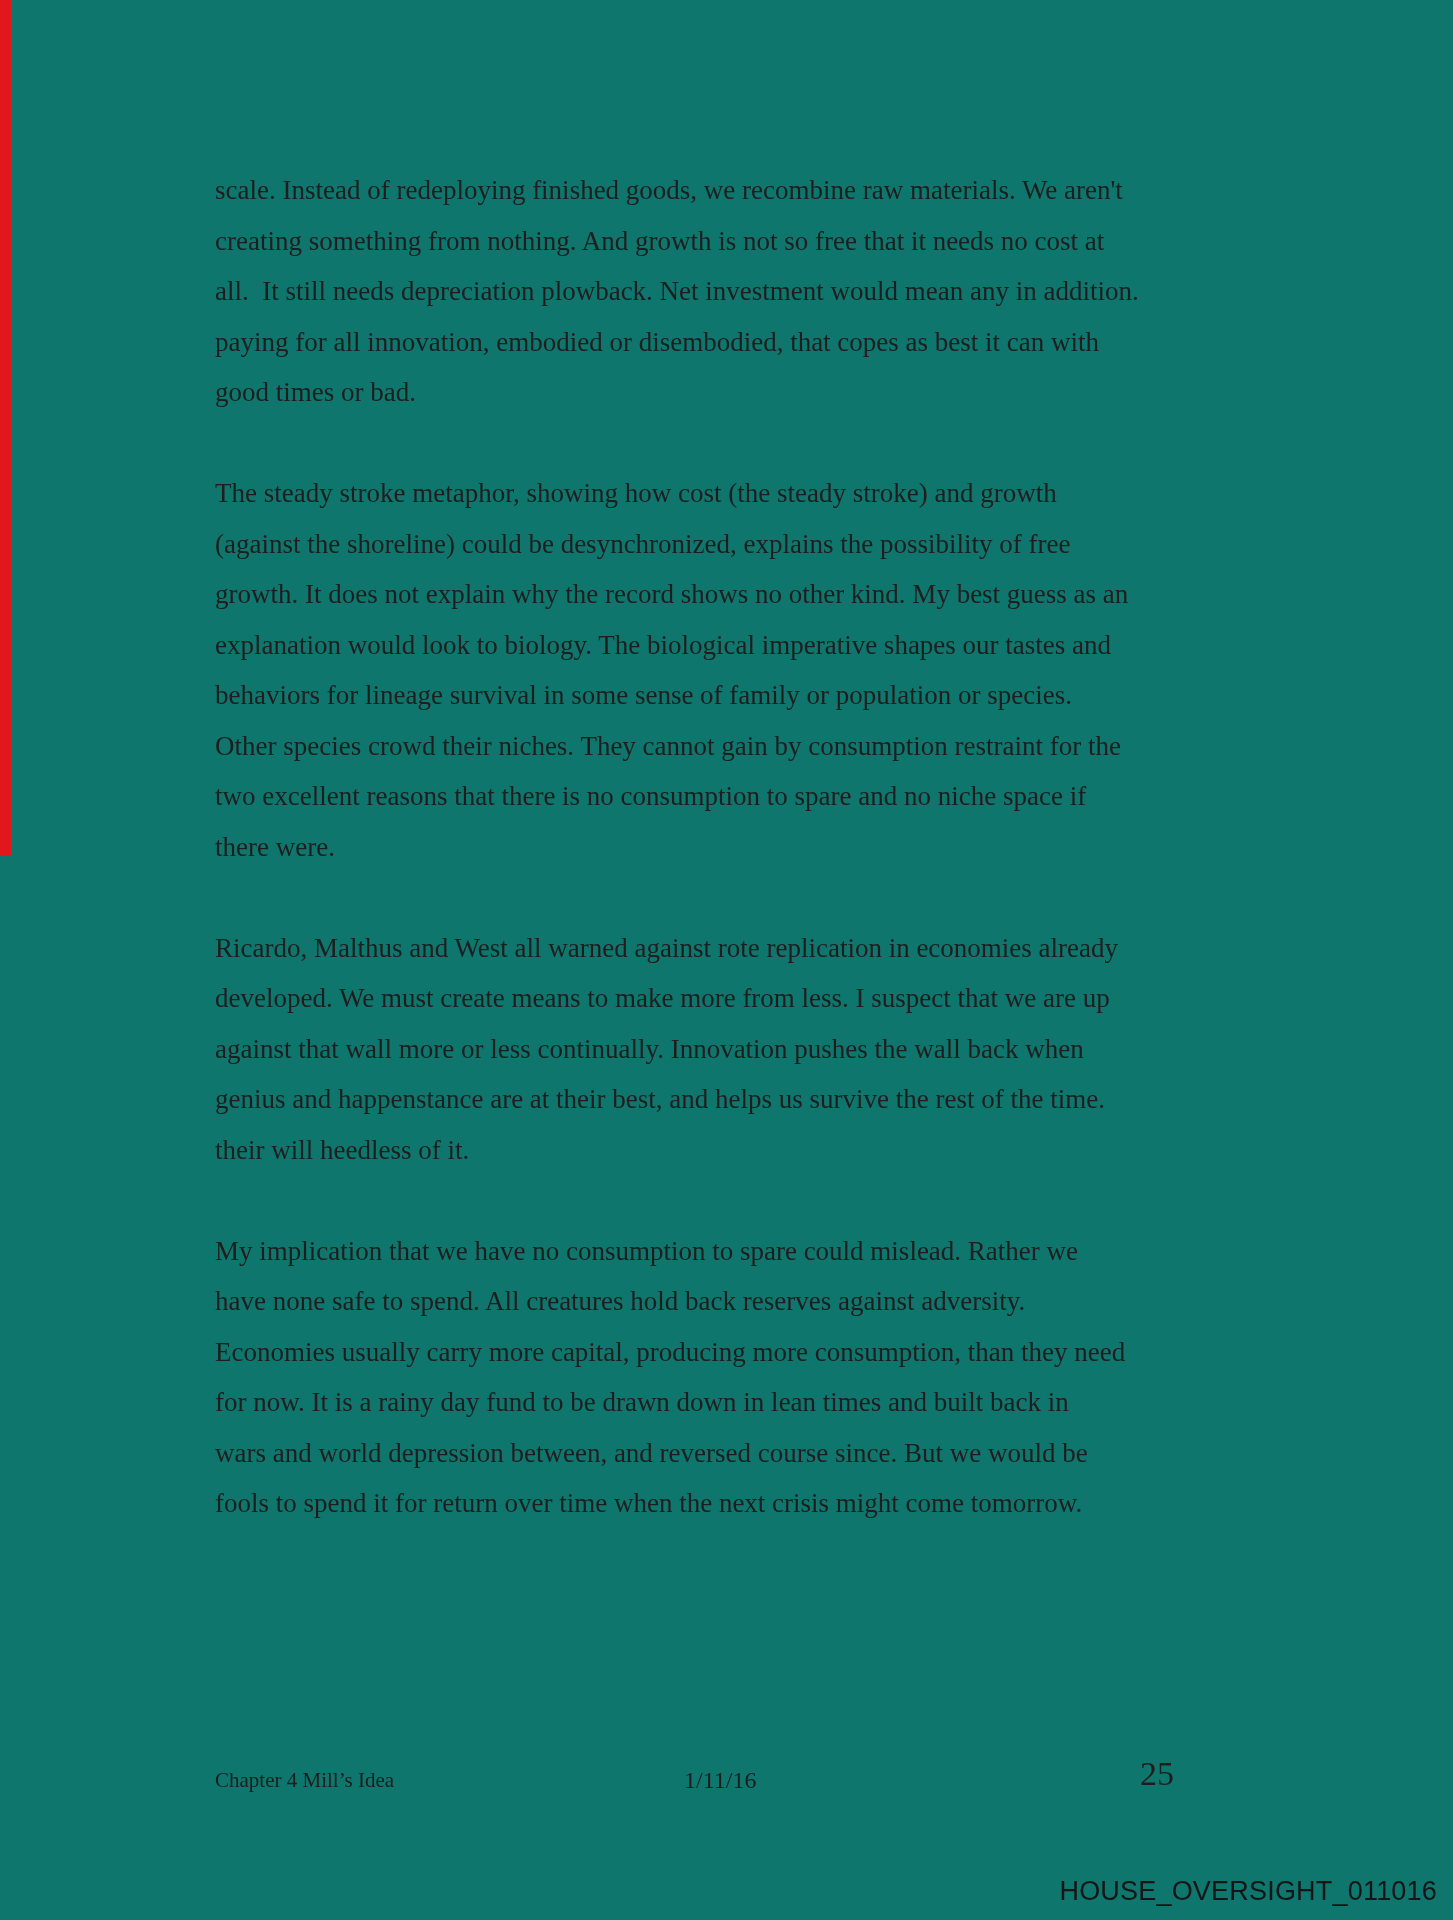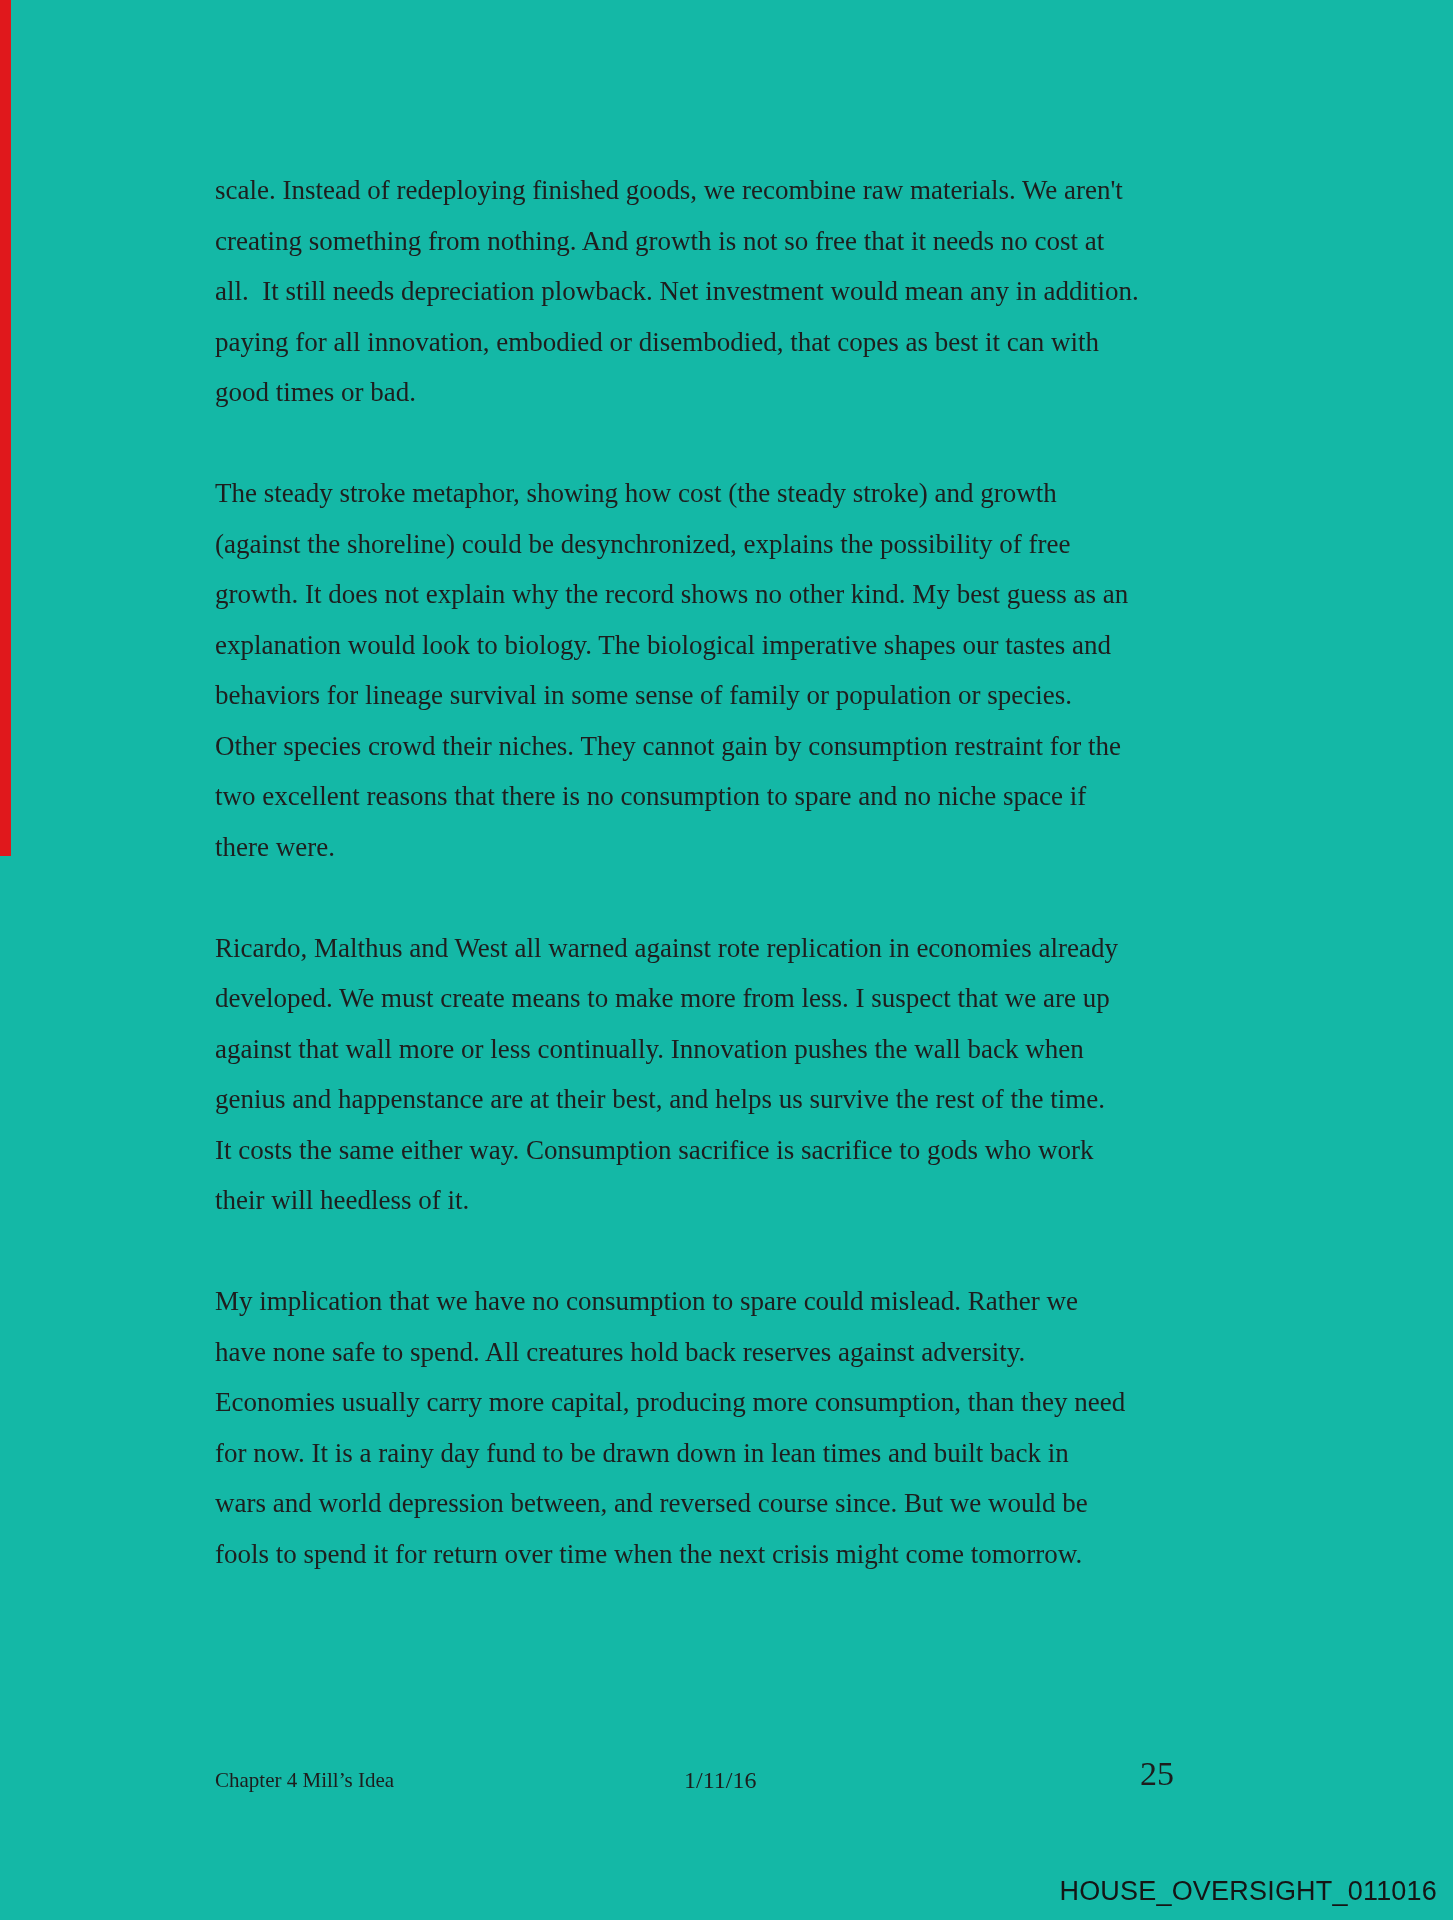"scale. Instead of redeploying finished" .page { background: #14b8a6 -> #0f766e }
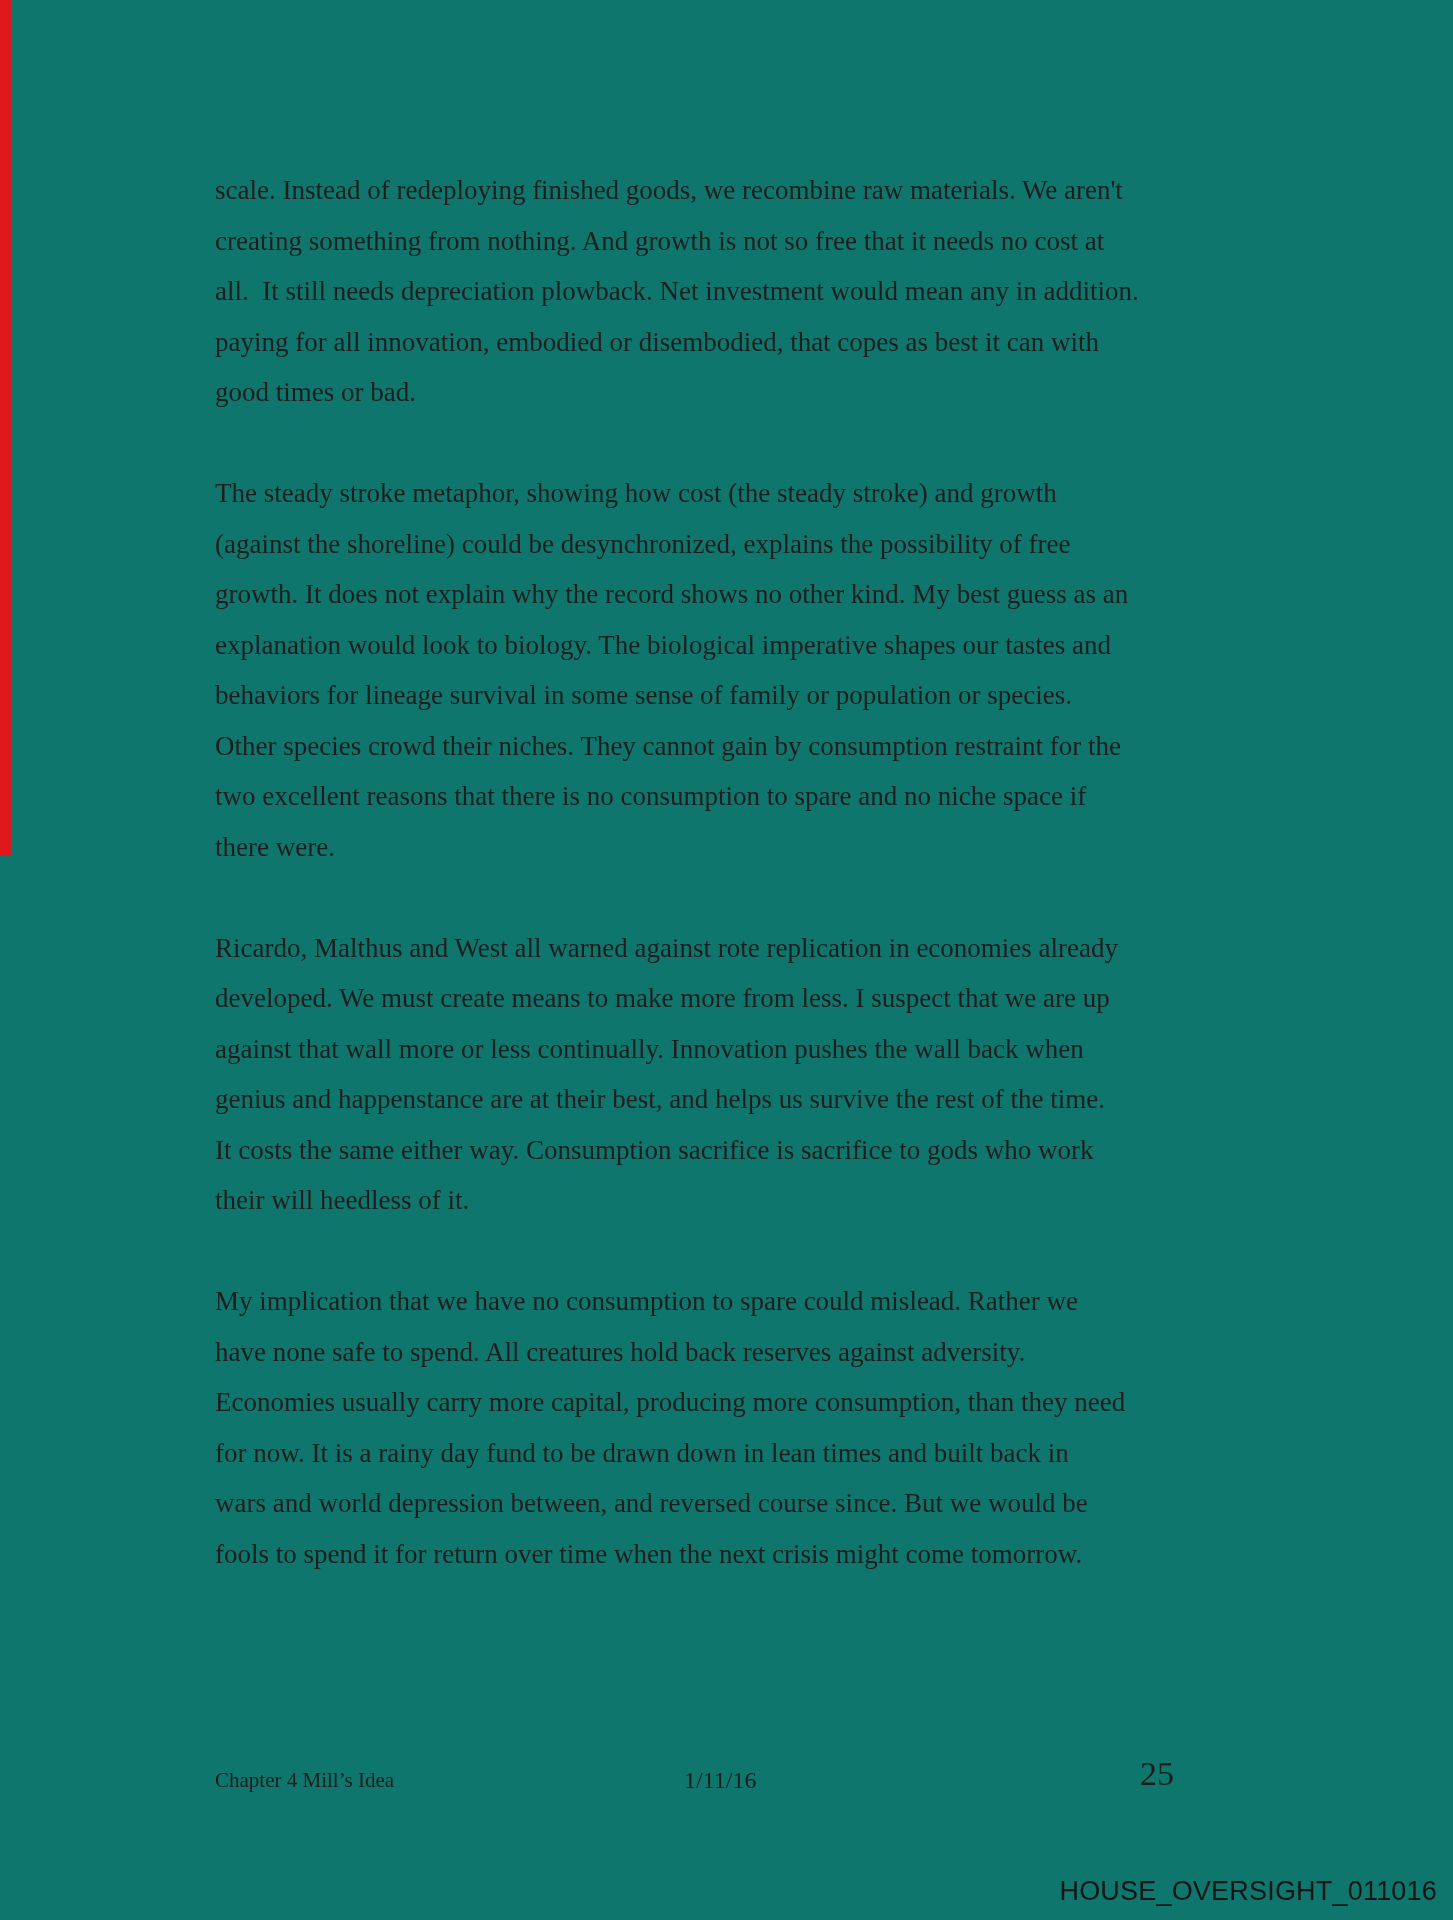"It costs the same either" div.line { html: <div>It costs the same either way. Consumption sacrifice is sacrifice to gods who work</div> -> none }
